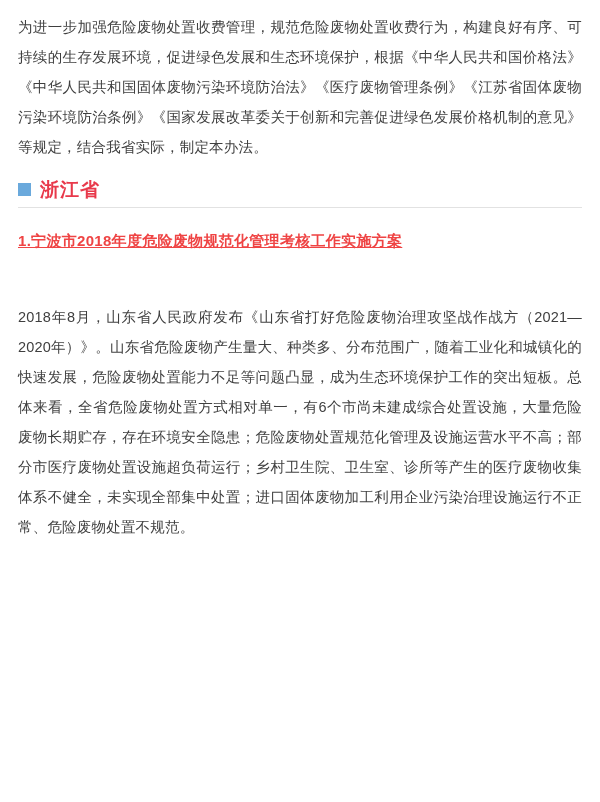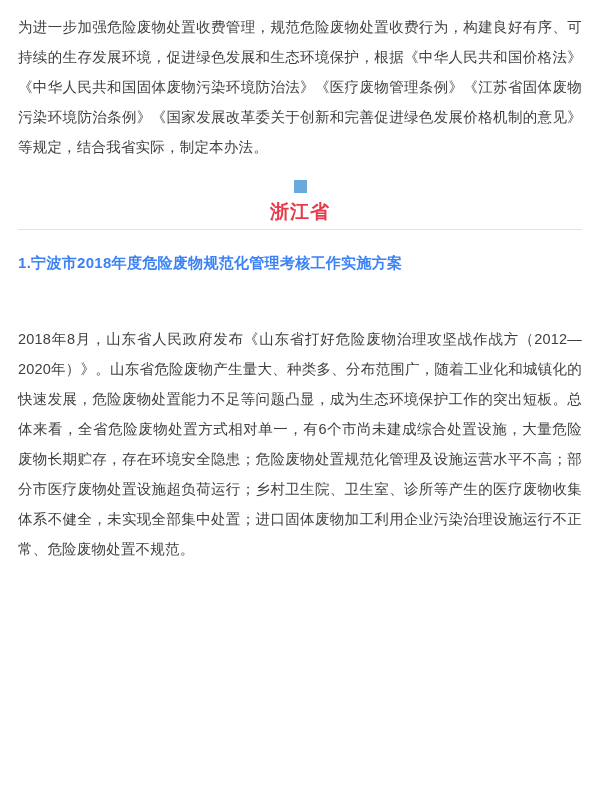"浙江省" .province { flex-direction: column -> none }
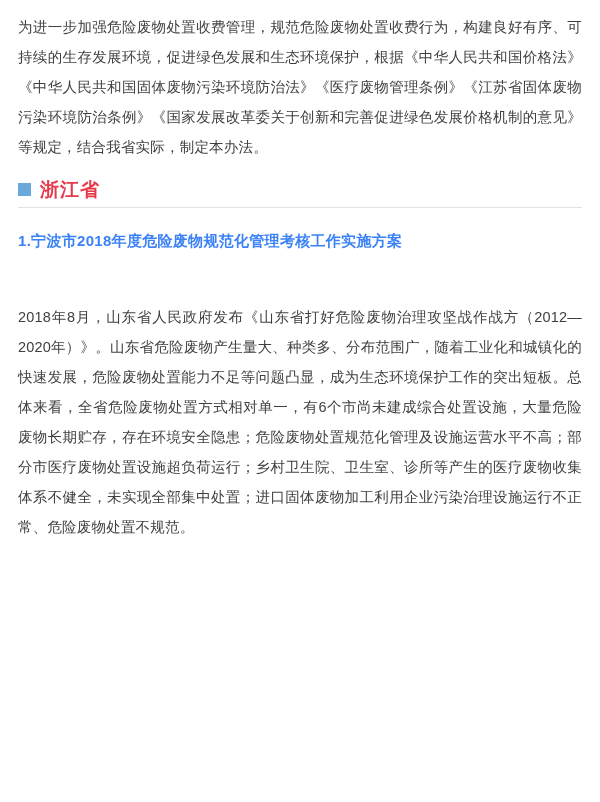"1.宁波市2018年度危险废物规范化管理考核工作实施方案" .doc-title { color: #3b82f6 -> #ef4444; text-decoration: none -> underline }
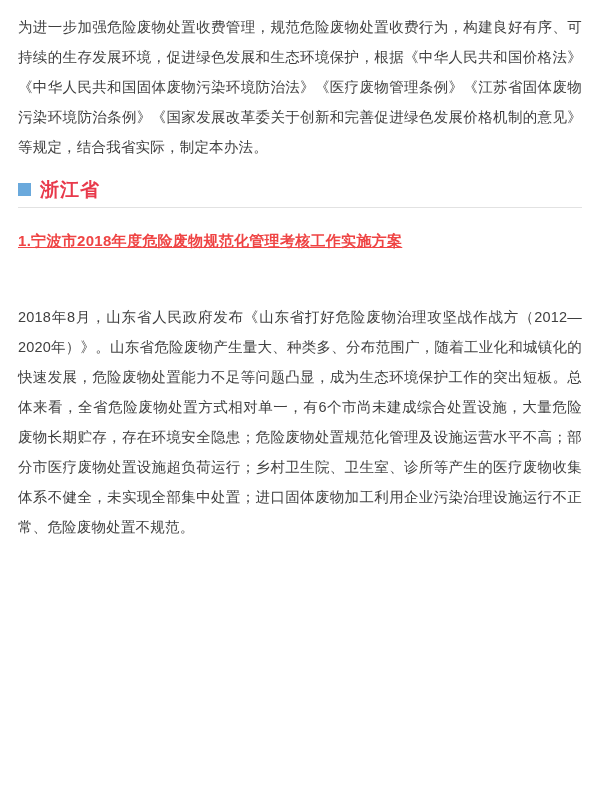"2018年8月，山东省人民政府发布《山东省打好危险废物治理攻坚战作战方（2012" p.body-text { text: 2012 -> 2021 }
